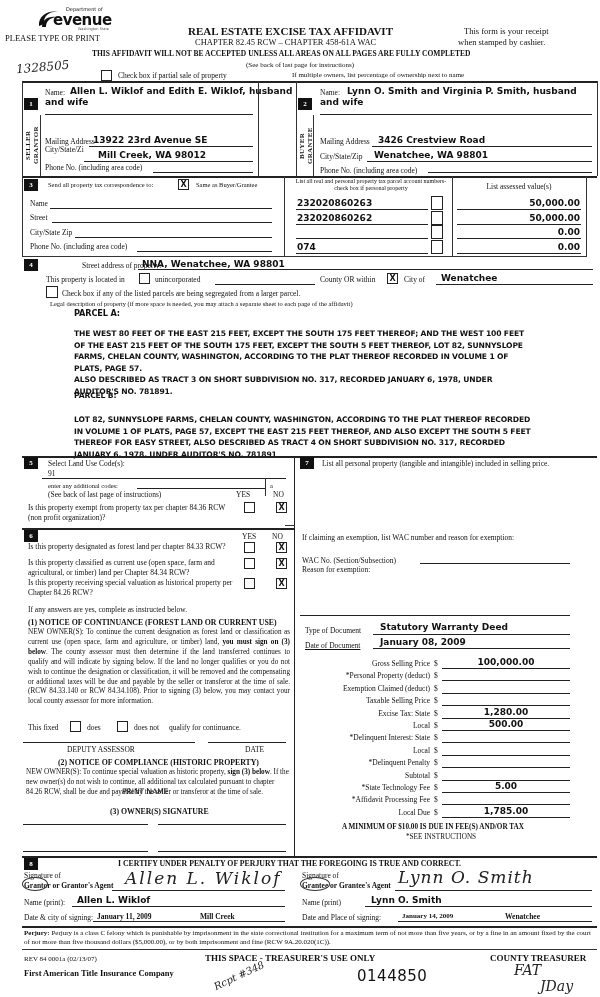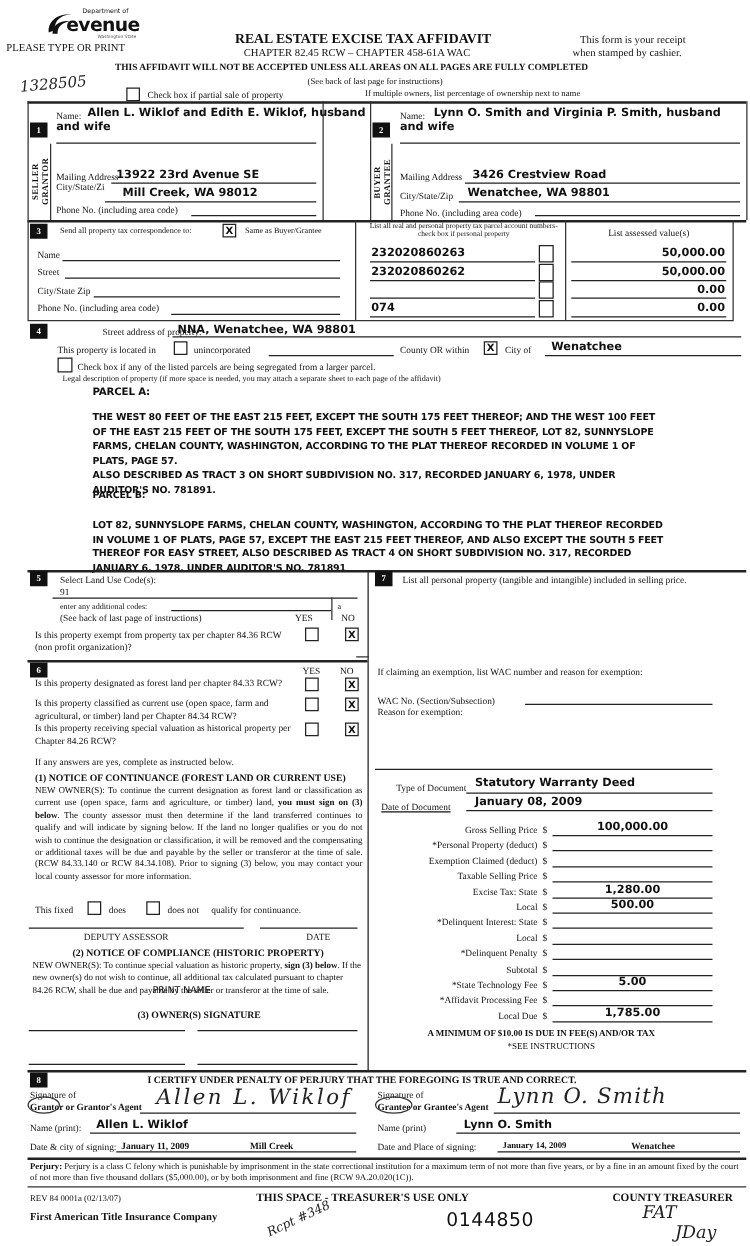"Type of Document" div.abs { margin-left: 12px -> none }
